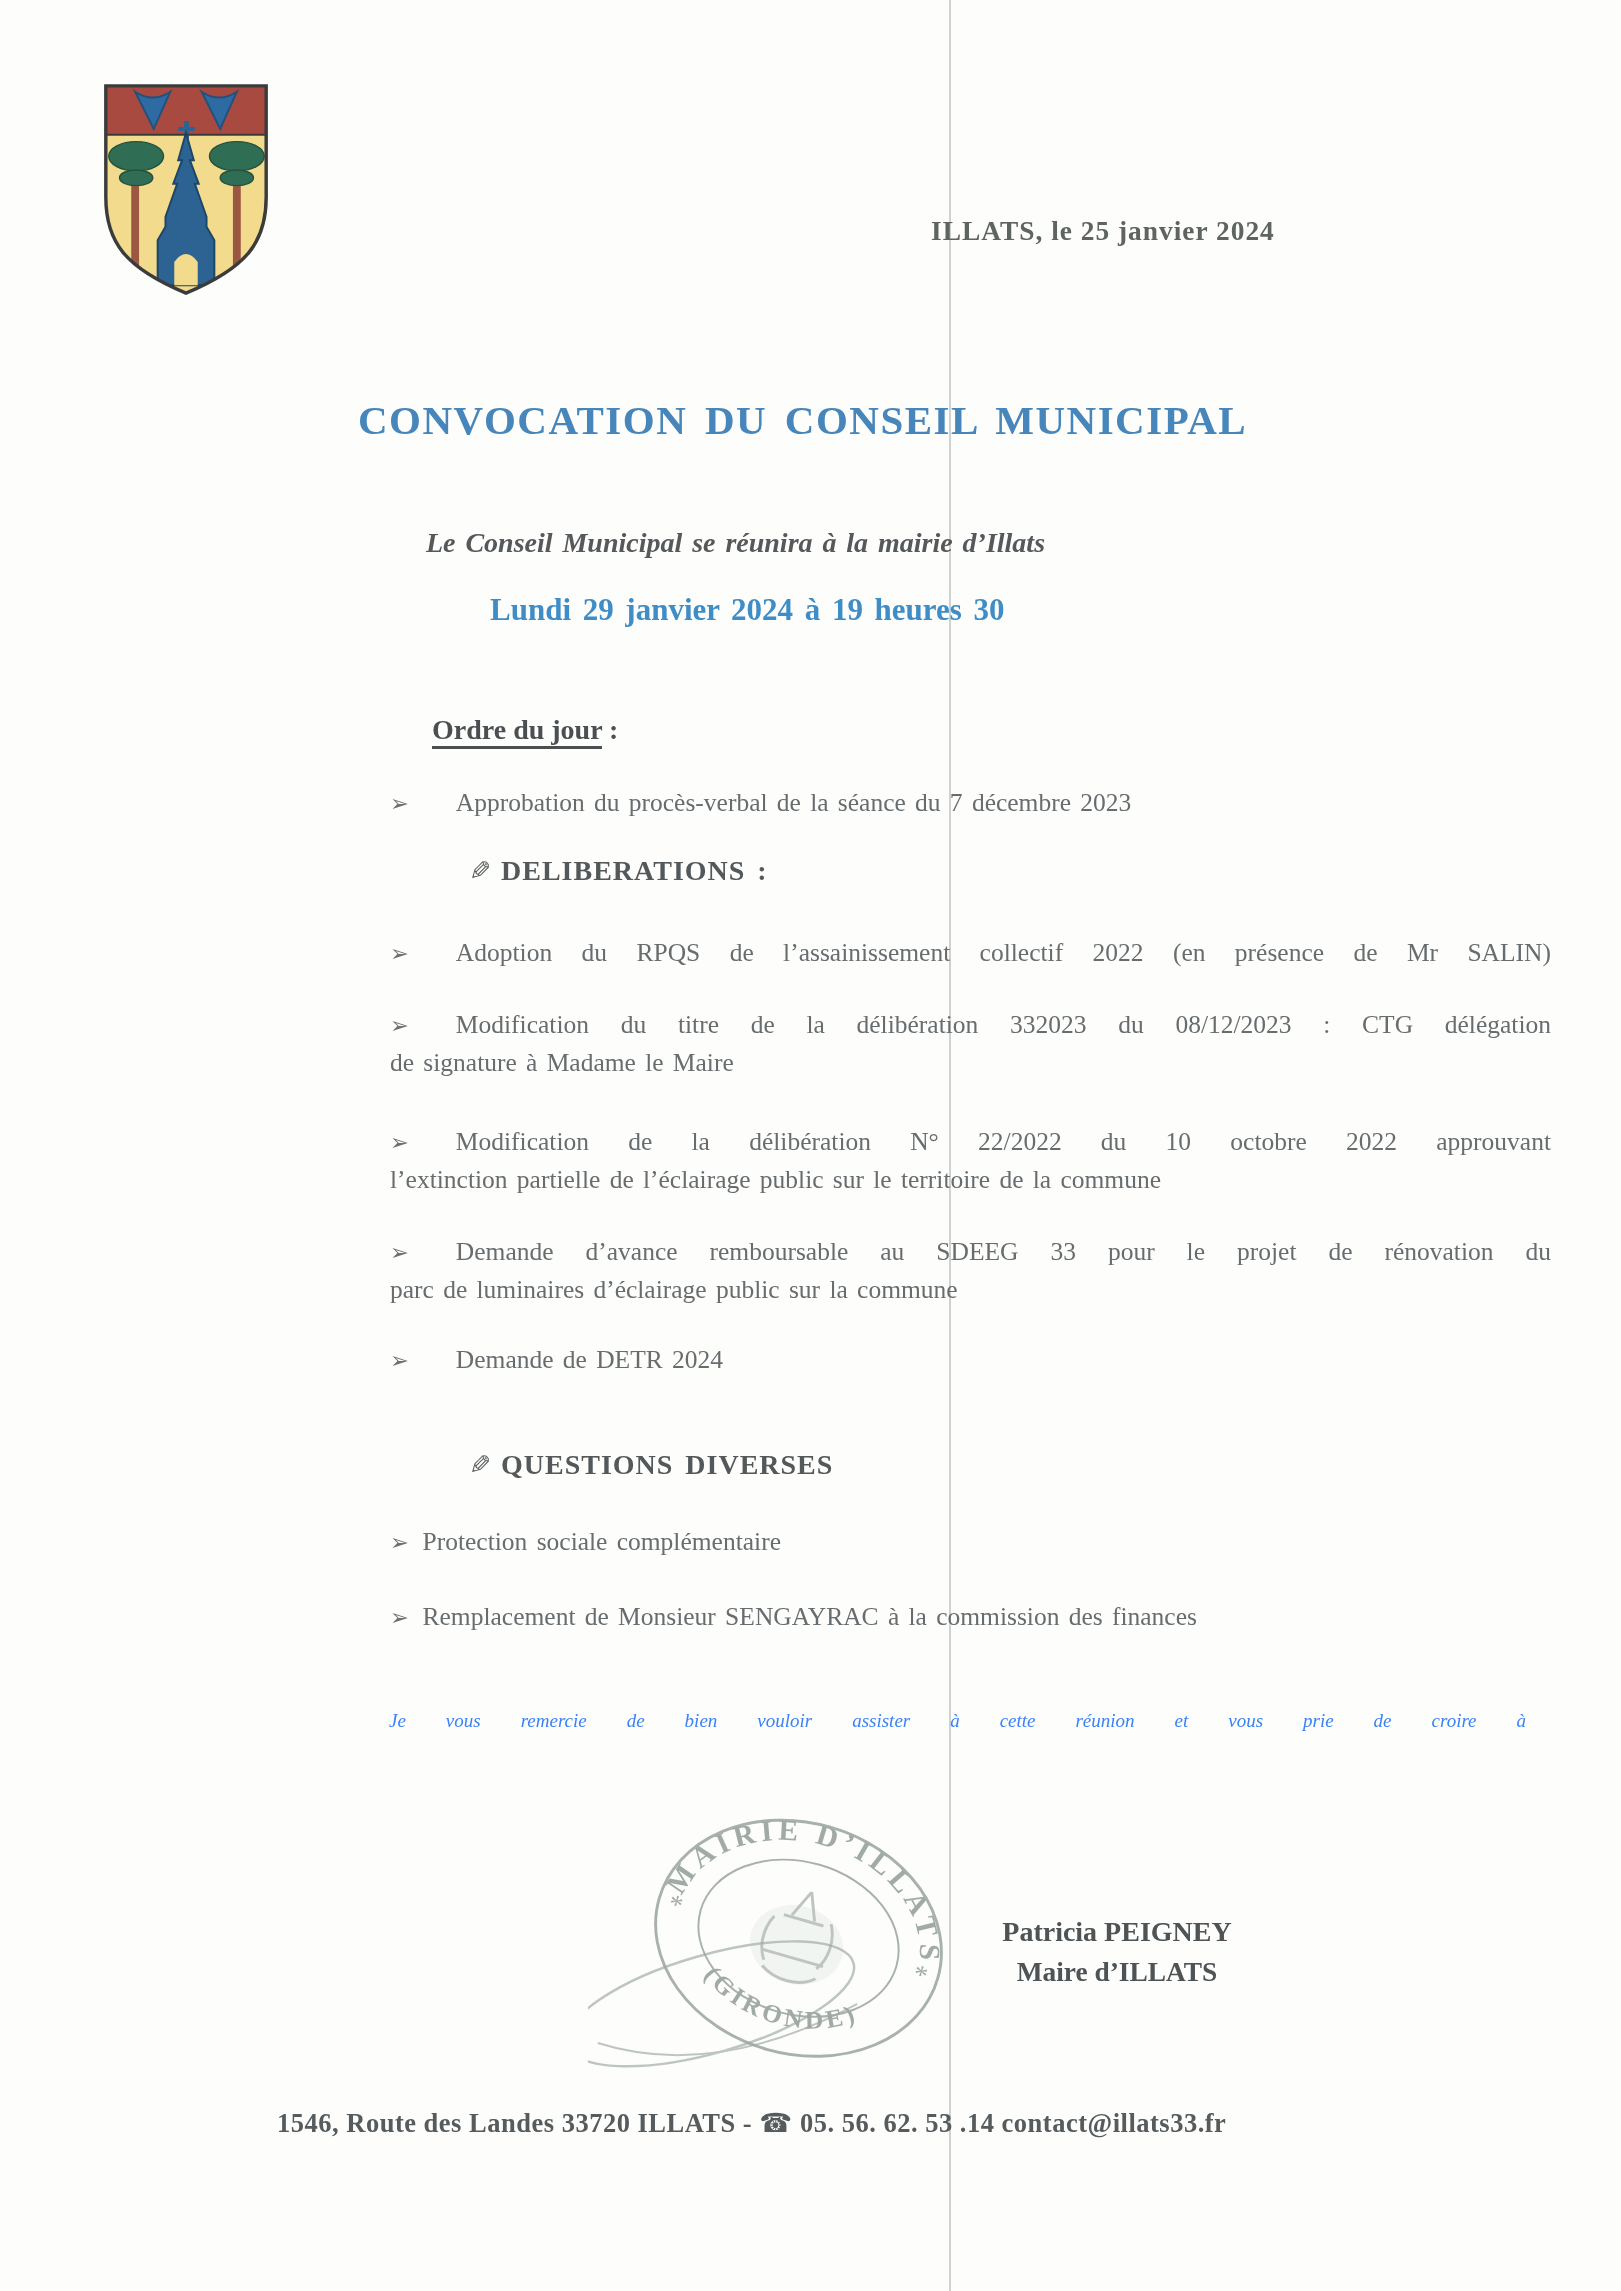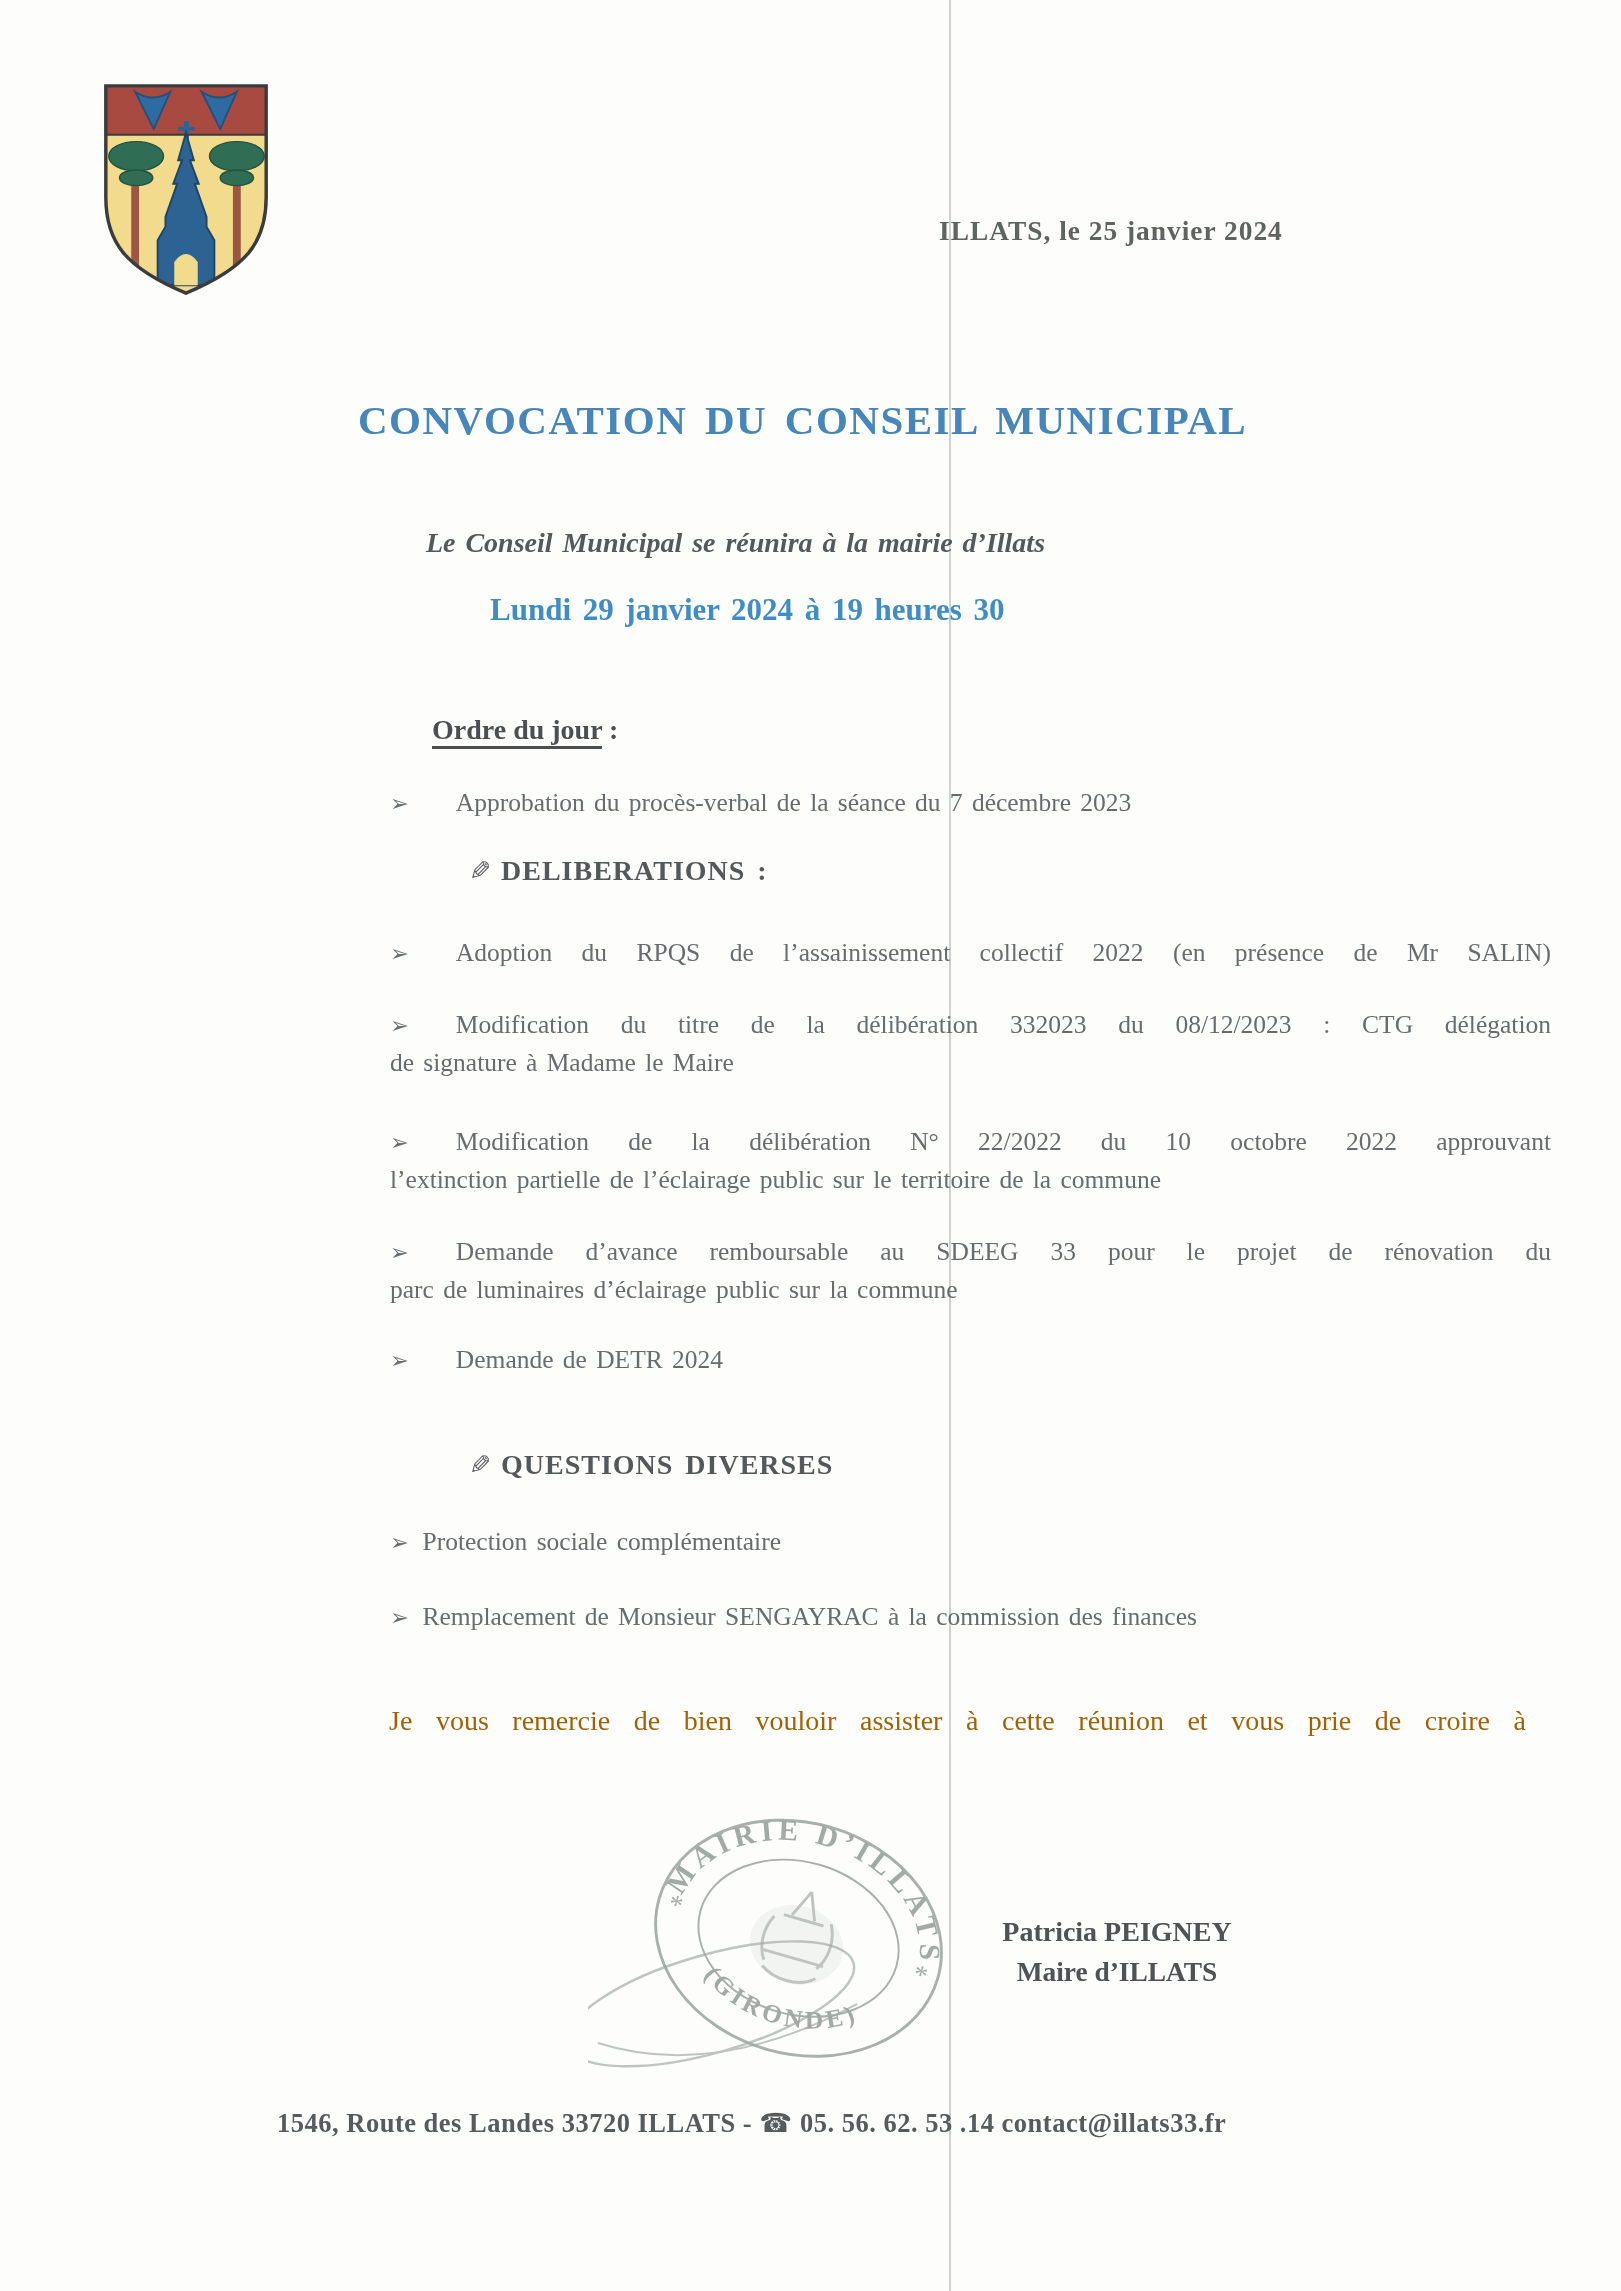"ILLATS, le 25 janvier 2024" div.abs { margin-left: 8px -> none }
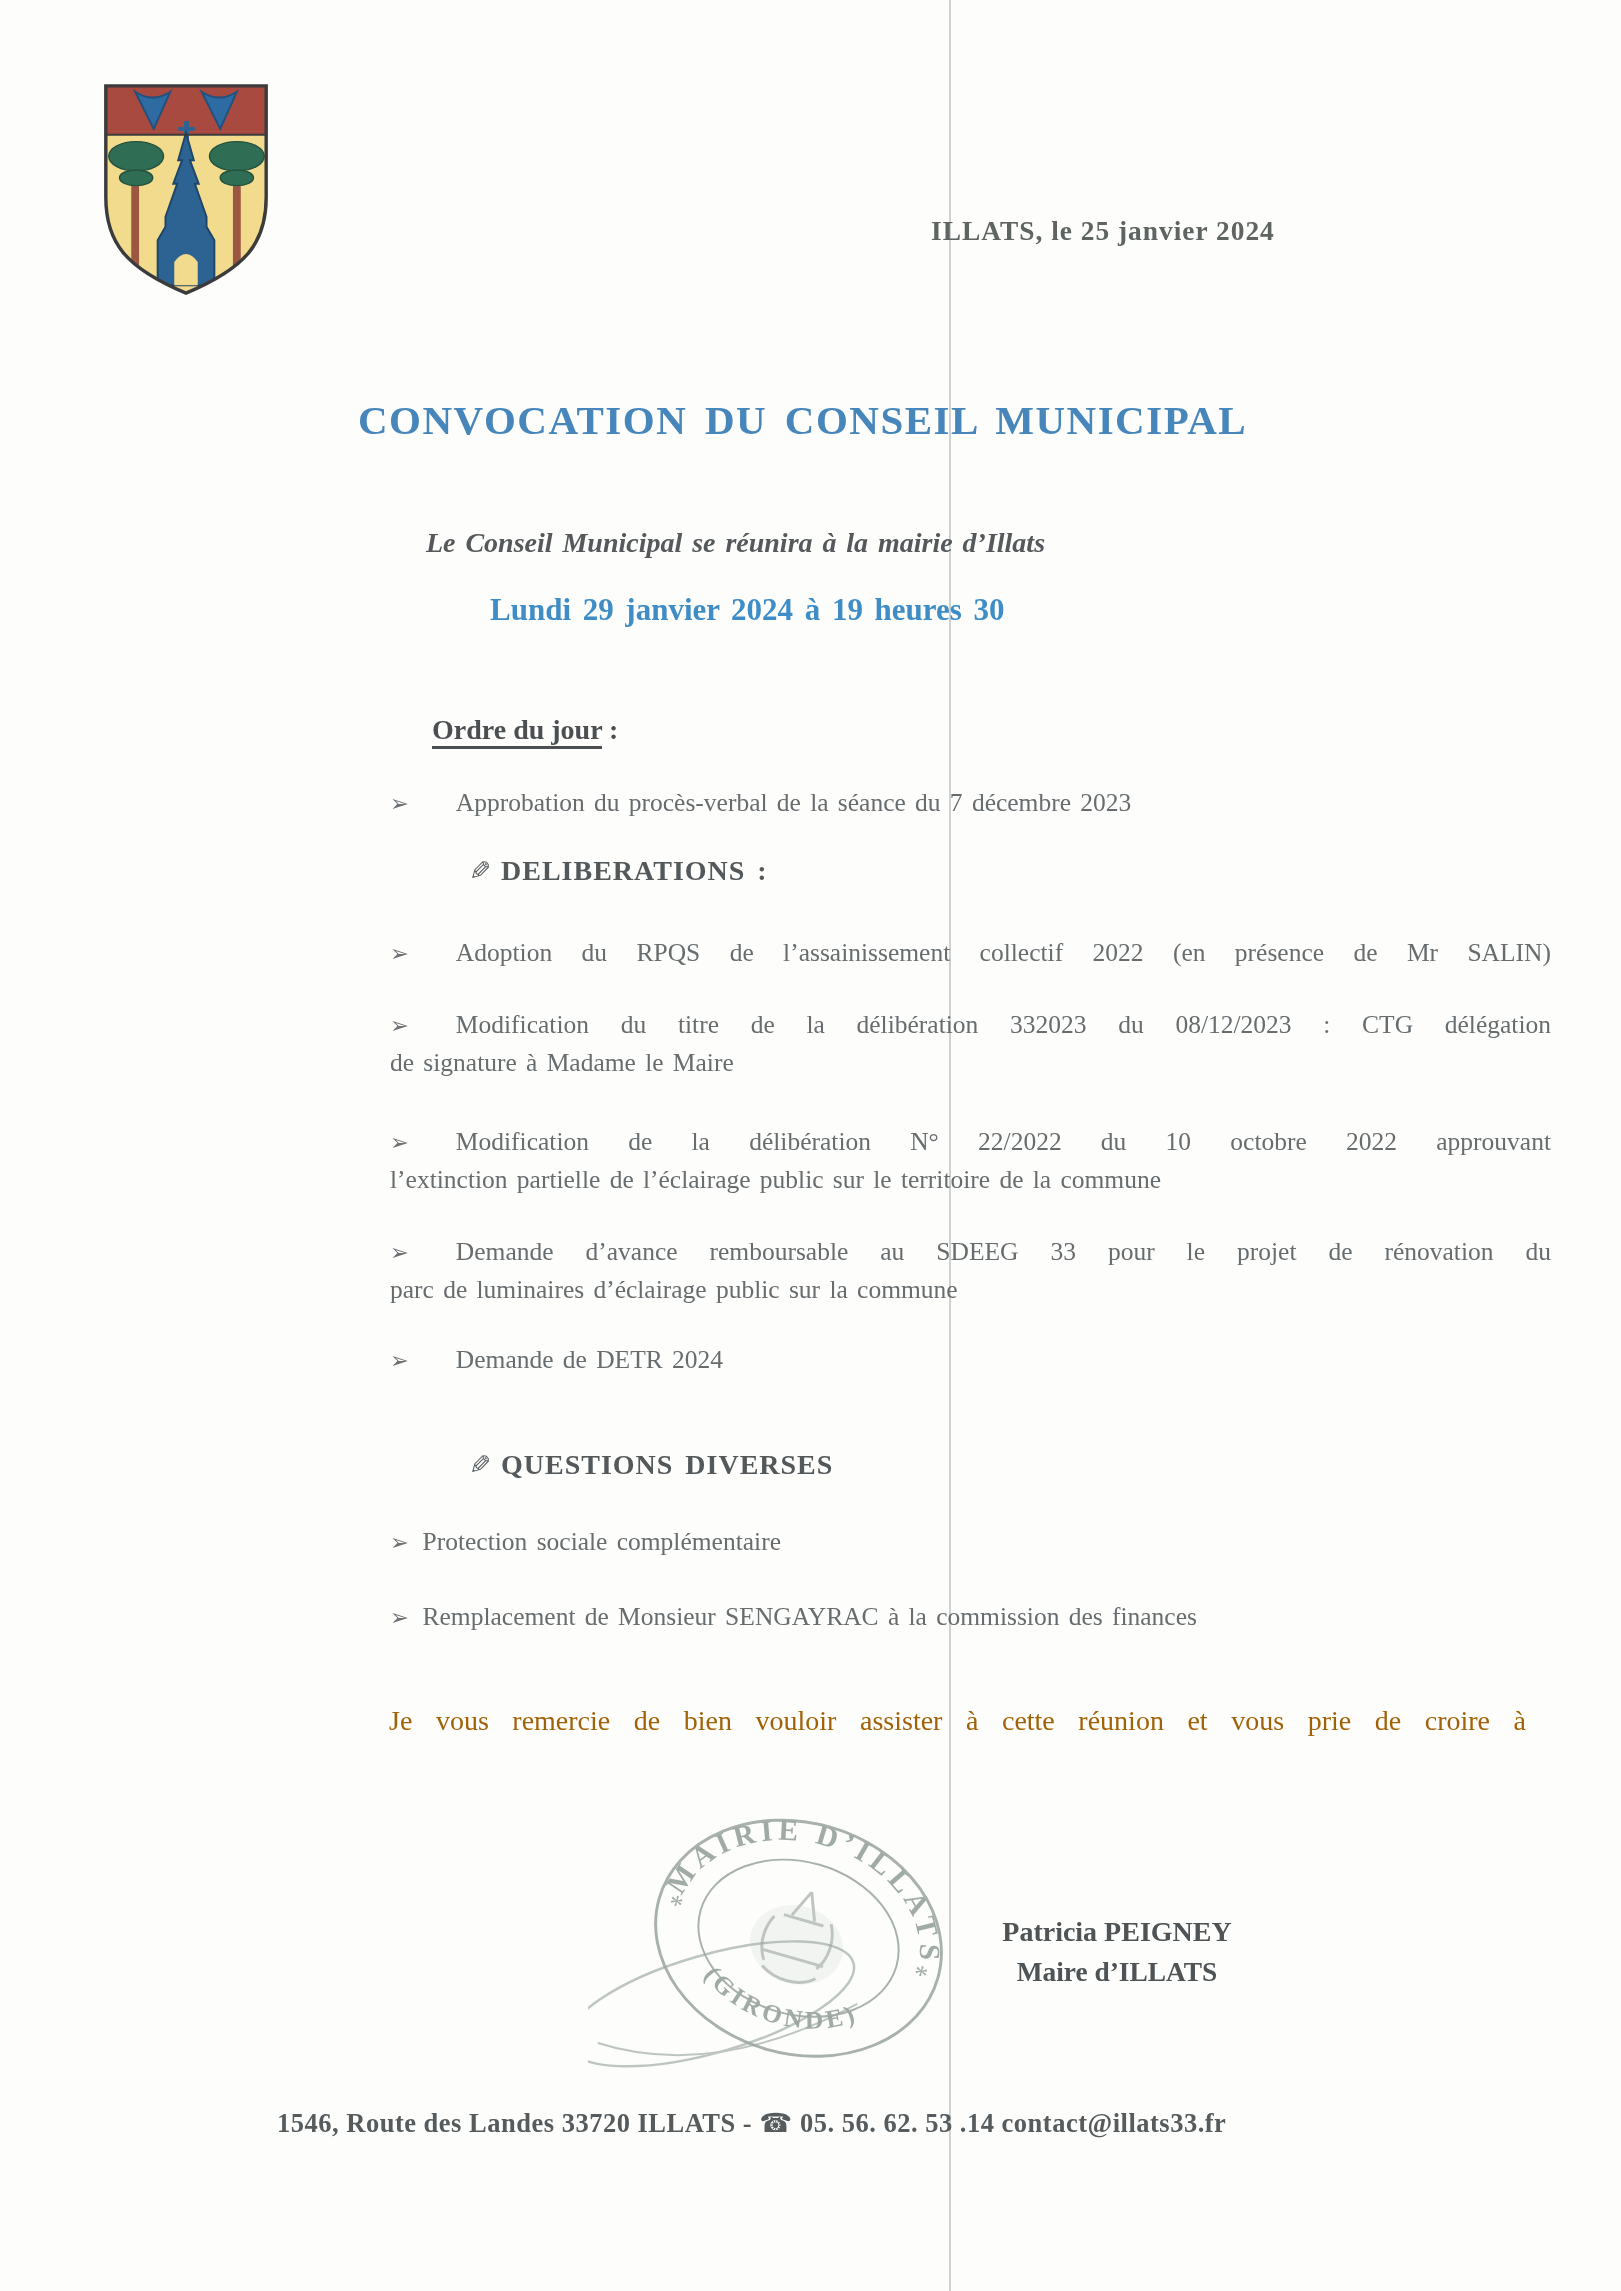"Je vous remercie de bien" .closing { color: #a16207 -> #3b82f6; font-size: 28px -> 19px; font-style: none -> italic }
